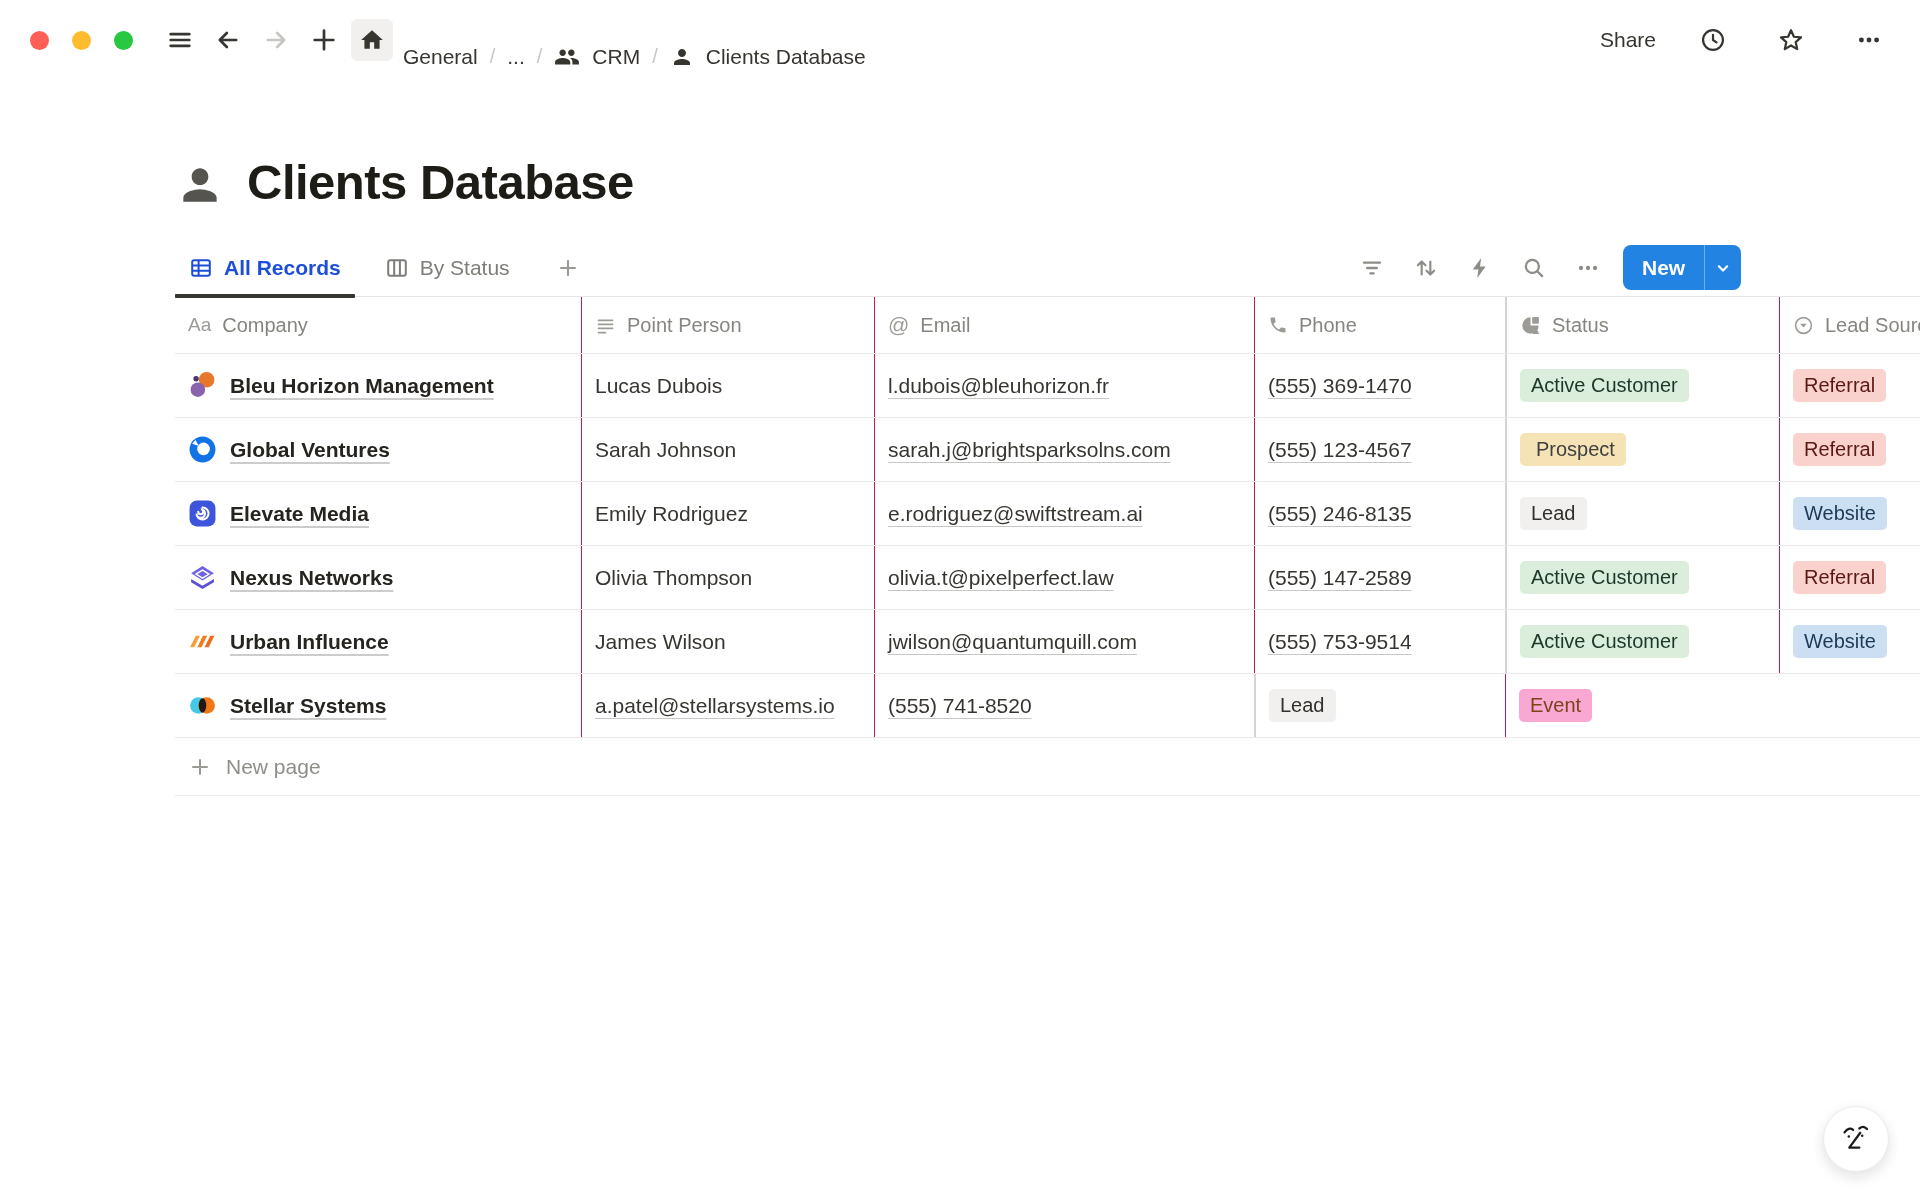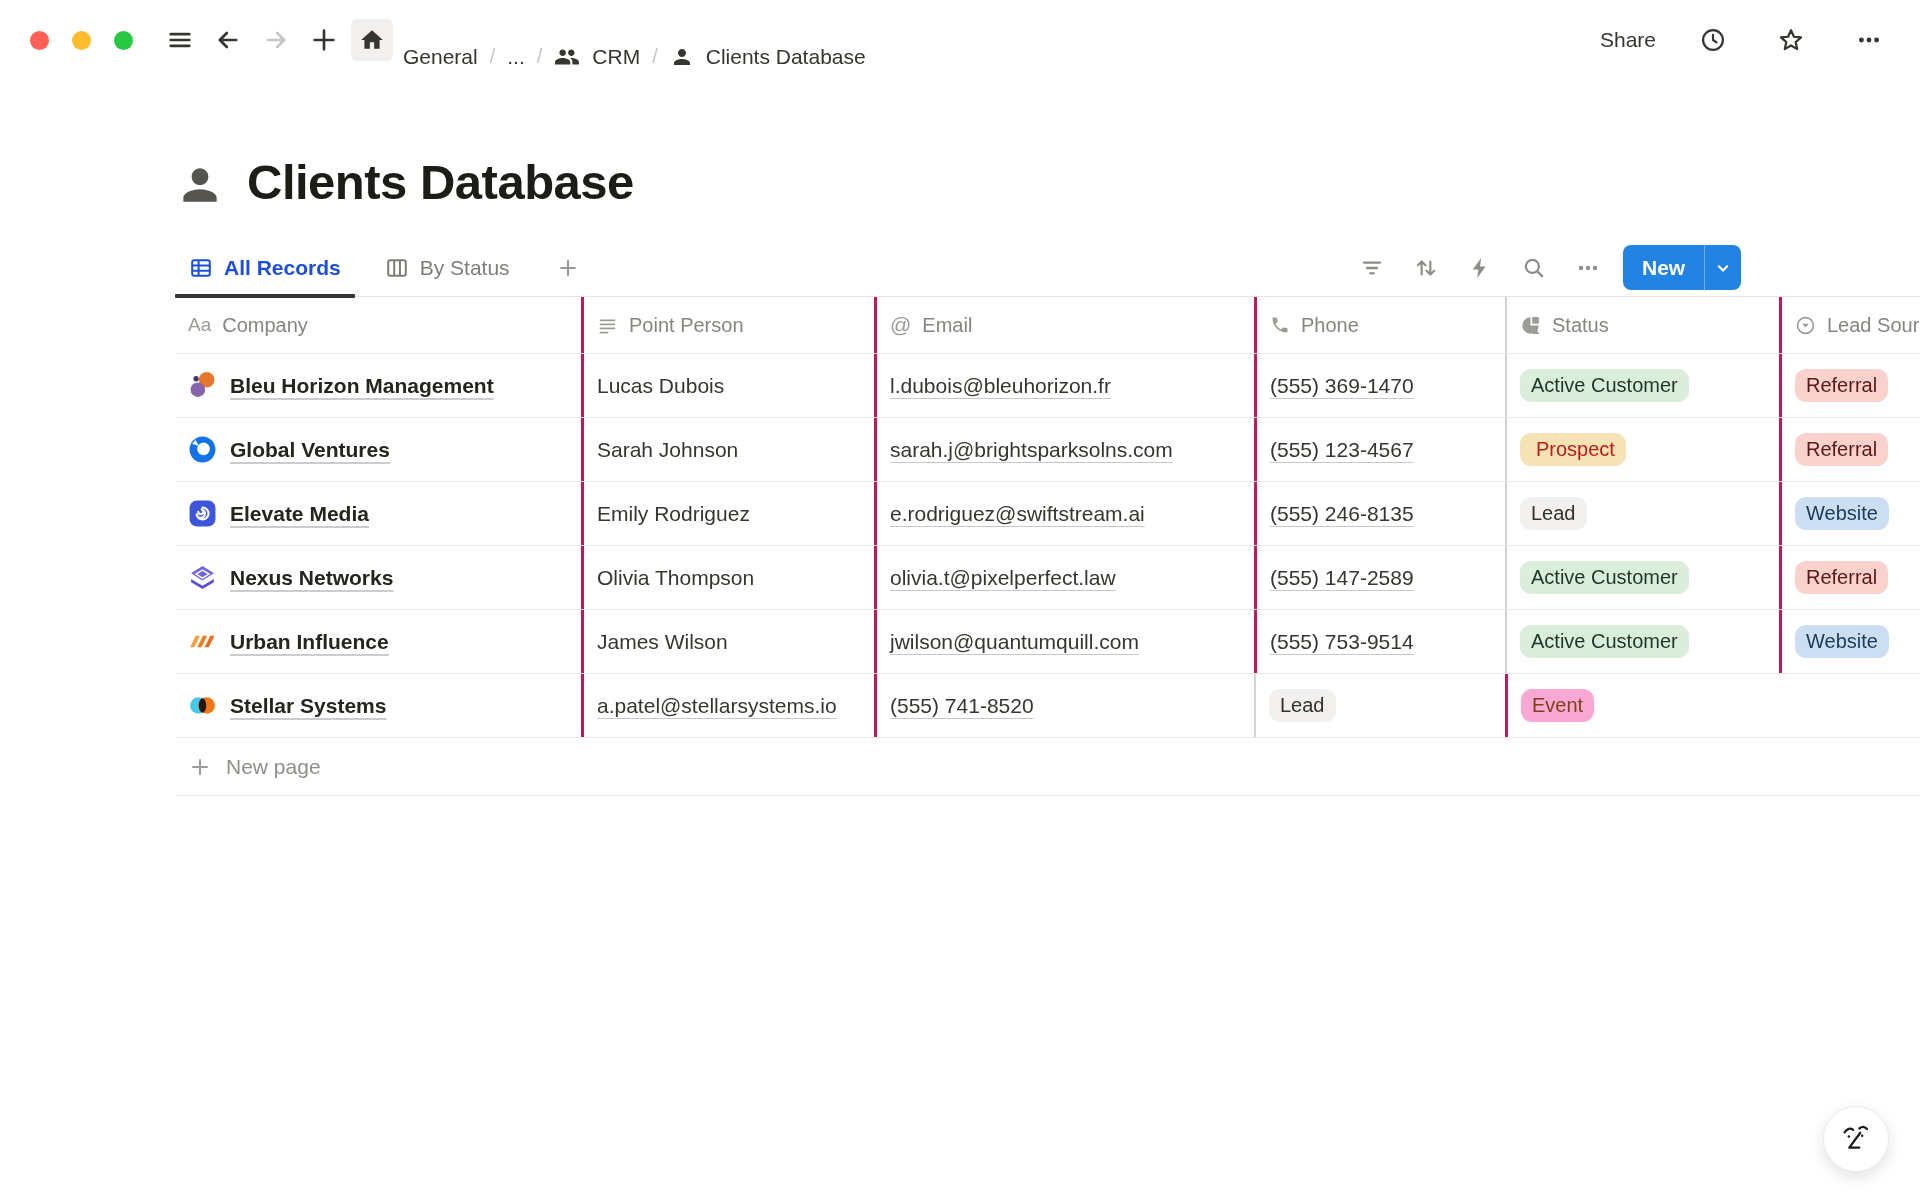"Point Person" .cell.c2,.cell.c3,.cell.c4,.cell.c6 { border-left: 3px solid #be185d -> 1px solid #be185d }
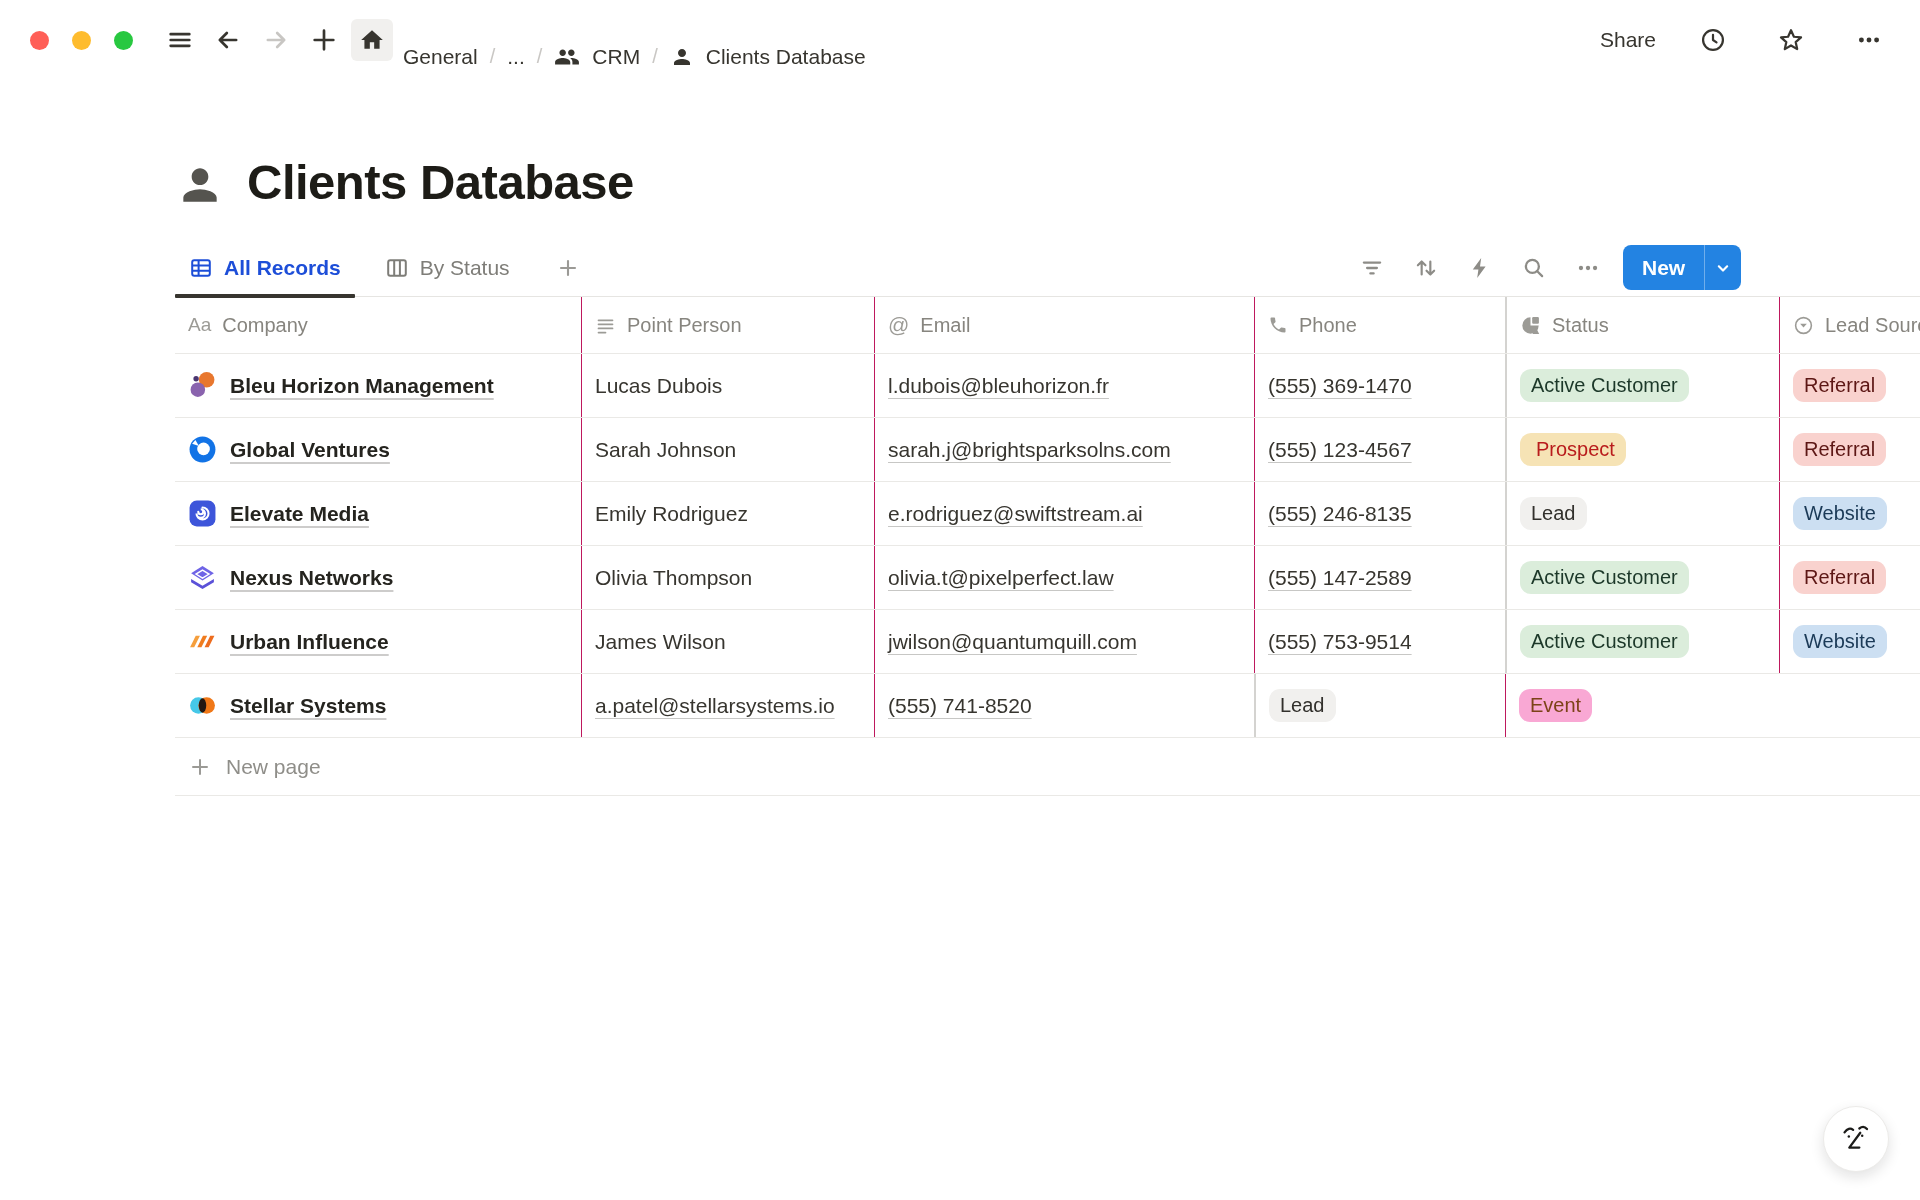"Active Customer" .badge { border-radius: 11px -> 5px }
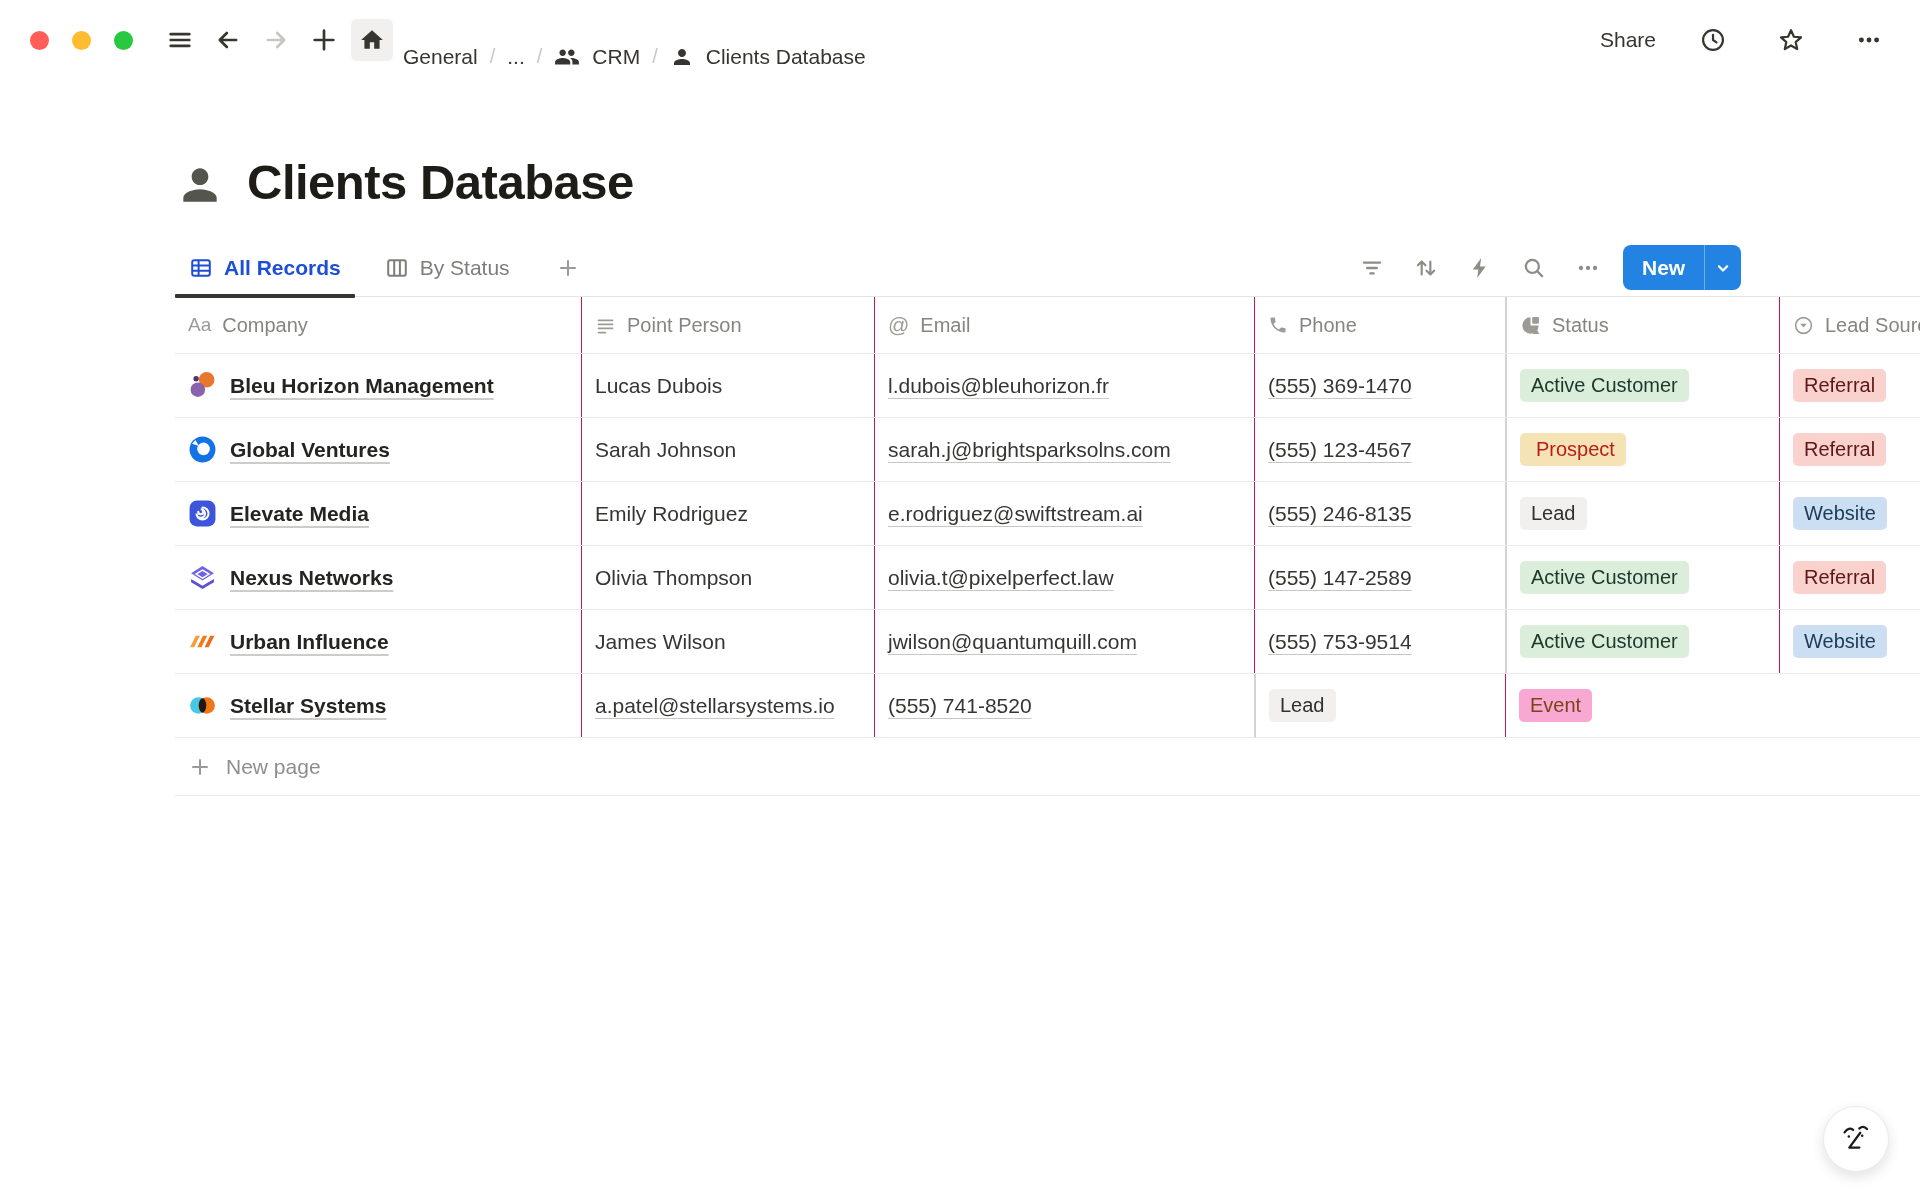"Prospect" span.badge { color: #b91c1c -> #404040 }
